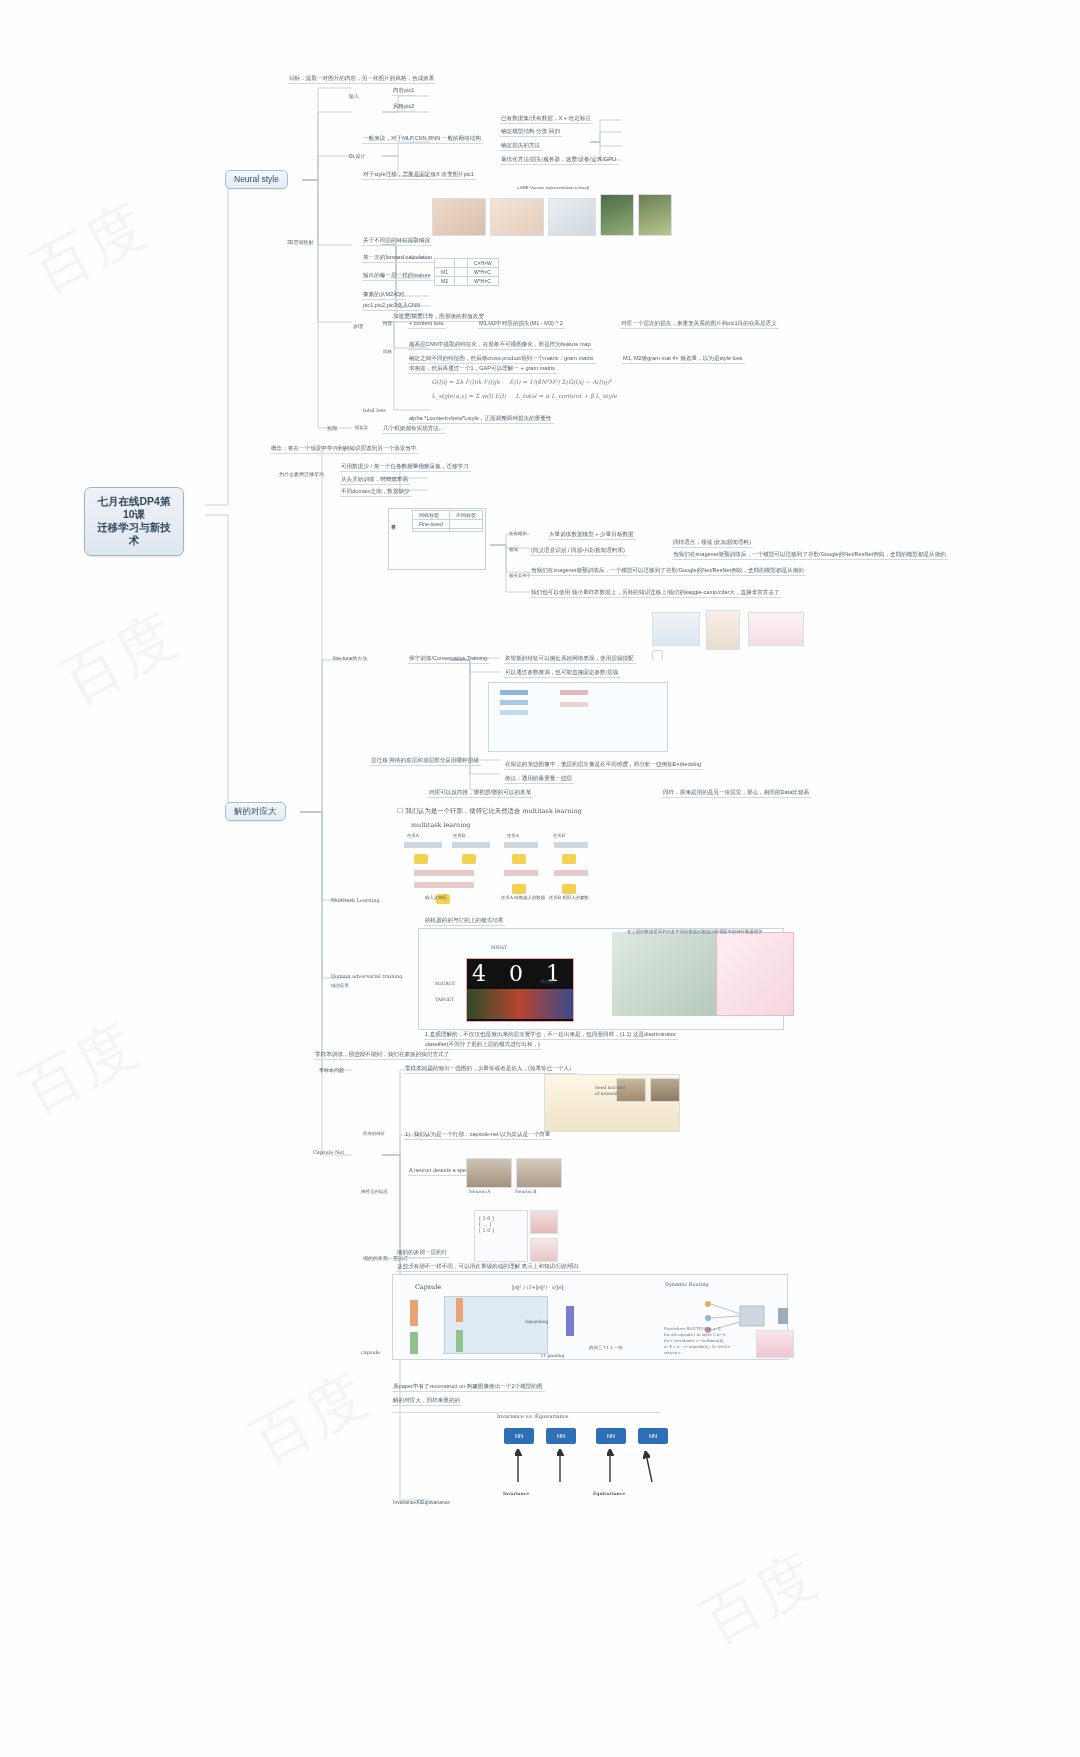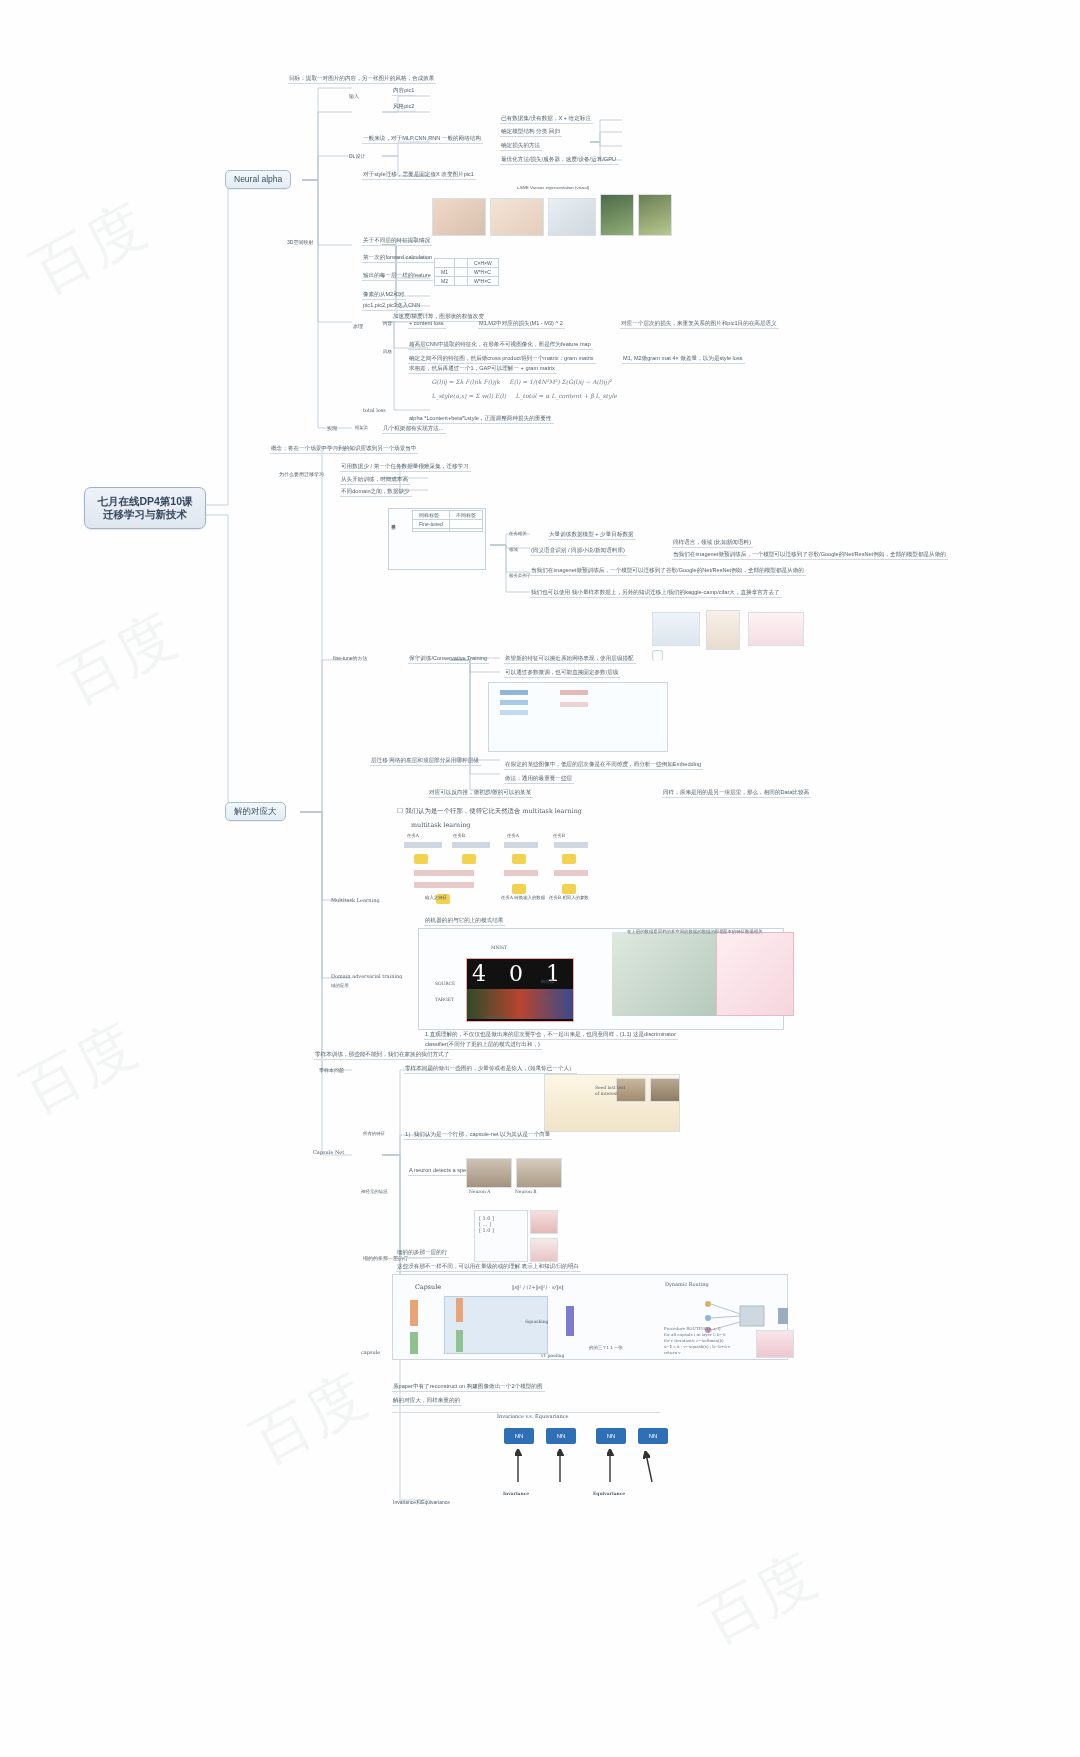"Neural alpha" div.node { text: alpha -> style }
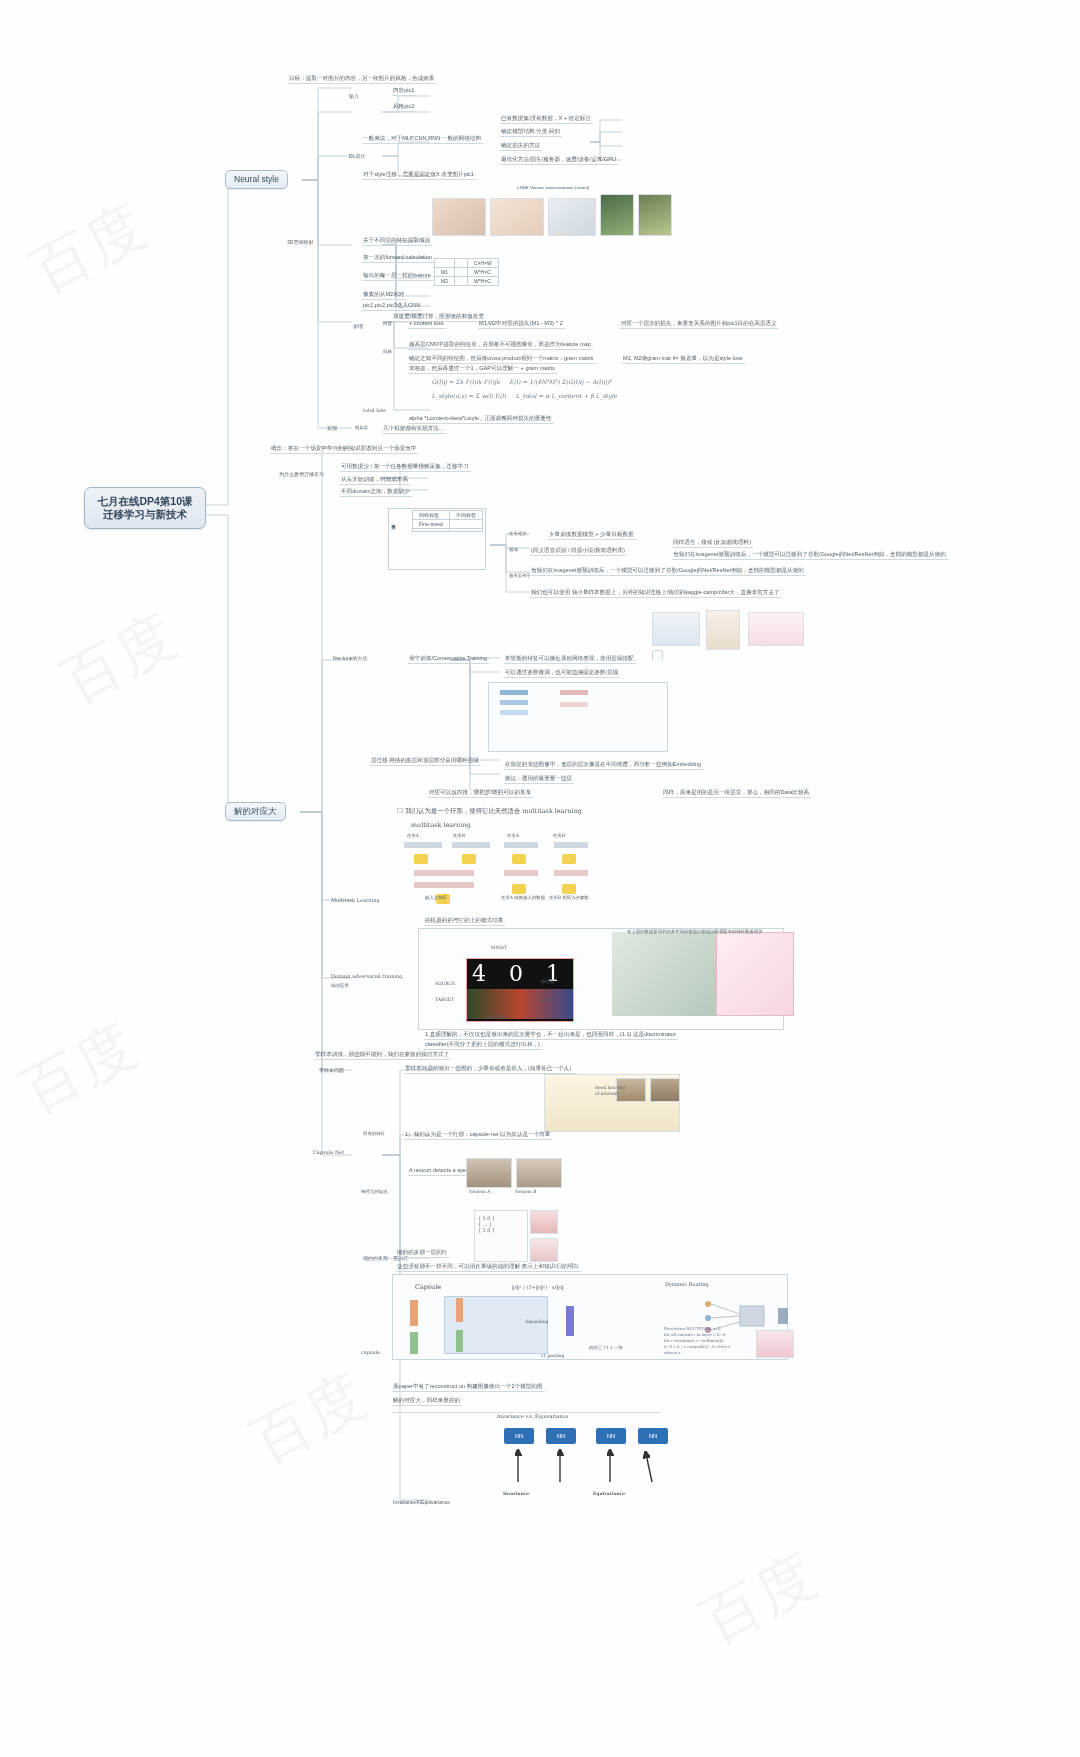"七月在线DP4第10课" div.node { width: 122px -> 100px }
